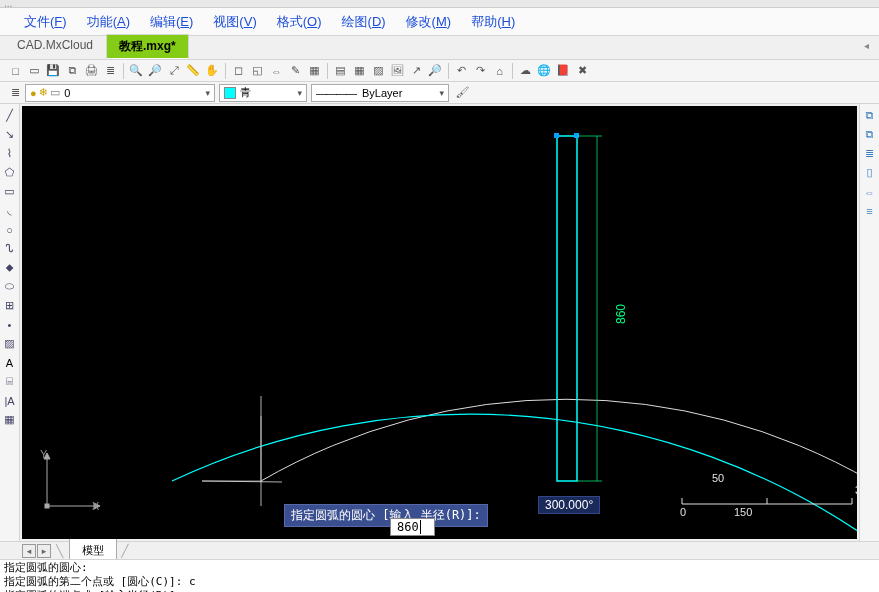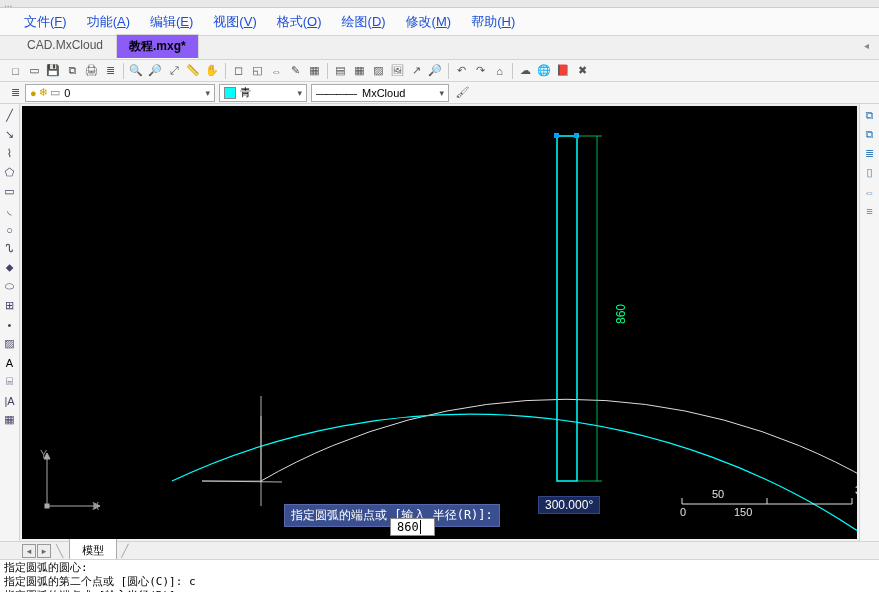"CAD.MxCloud" .tab-bar { padding-left: 14px -> 4px }
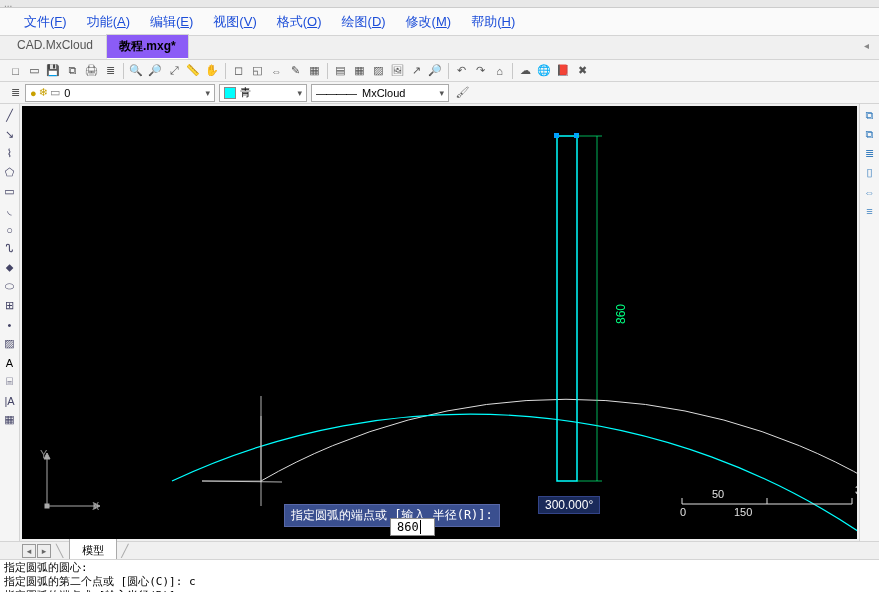"教程.mxg*" .tab.active { background: #8b5cf6 -> #84cc16 }
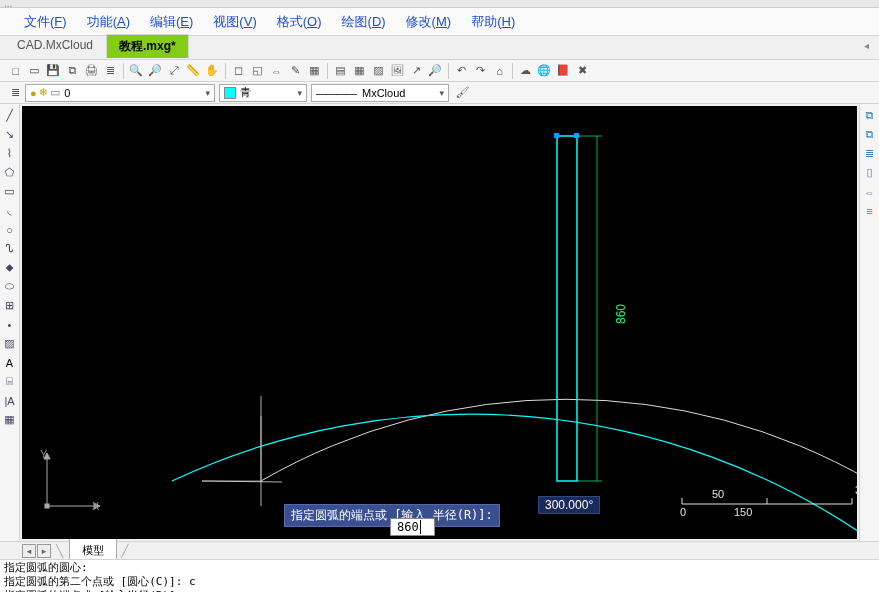"MxCloud" span { text: MxCloud -> ByLayer }
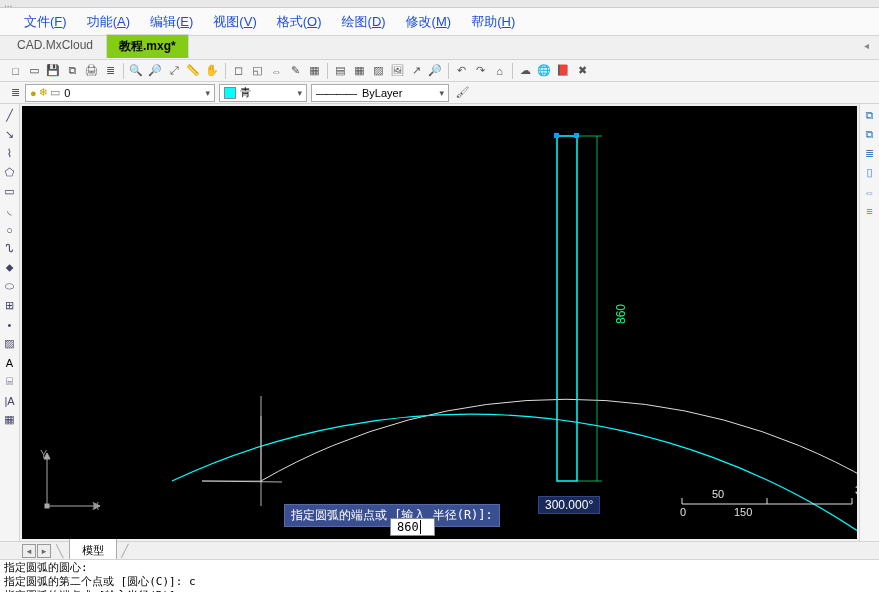"50" span.scale-label { top: 382px -> 366px }
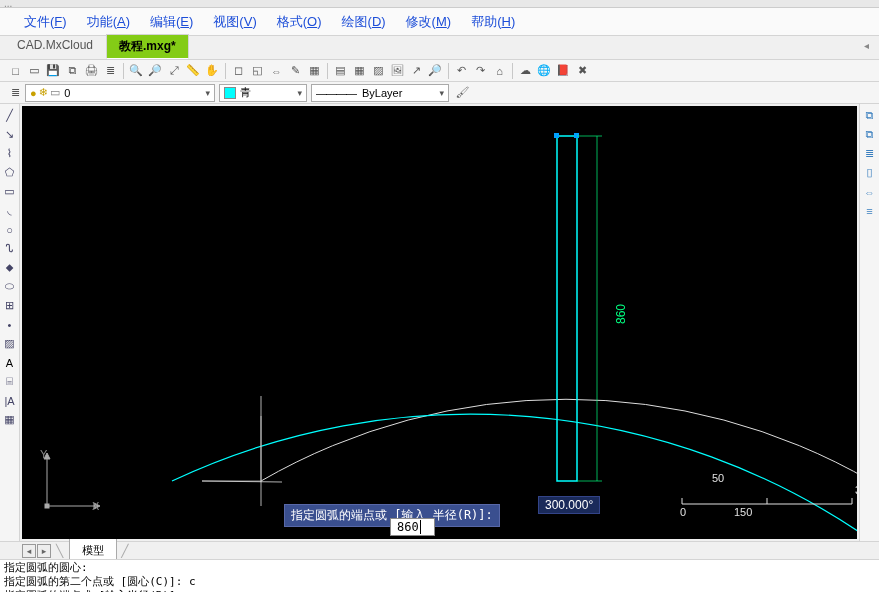"指定圆弧的端点或 [输入 半径(R)]:" span.prompt-box { text: 端点或 -> 圆心 }
